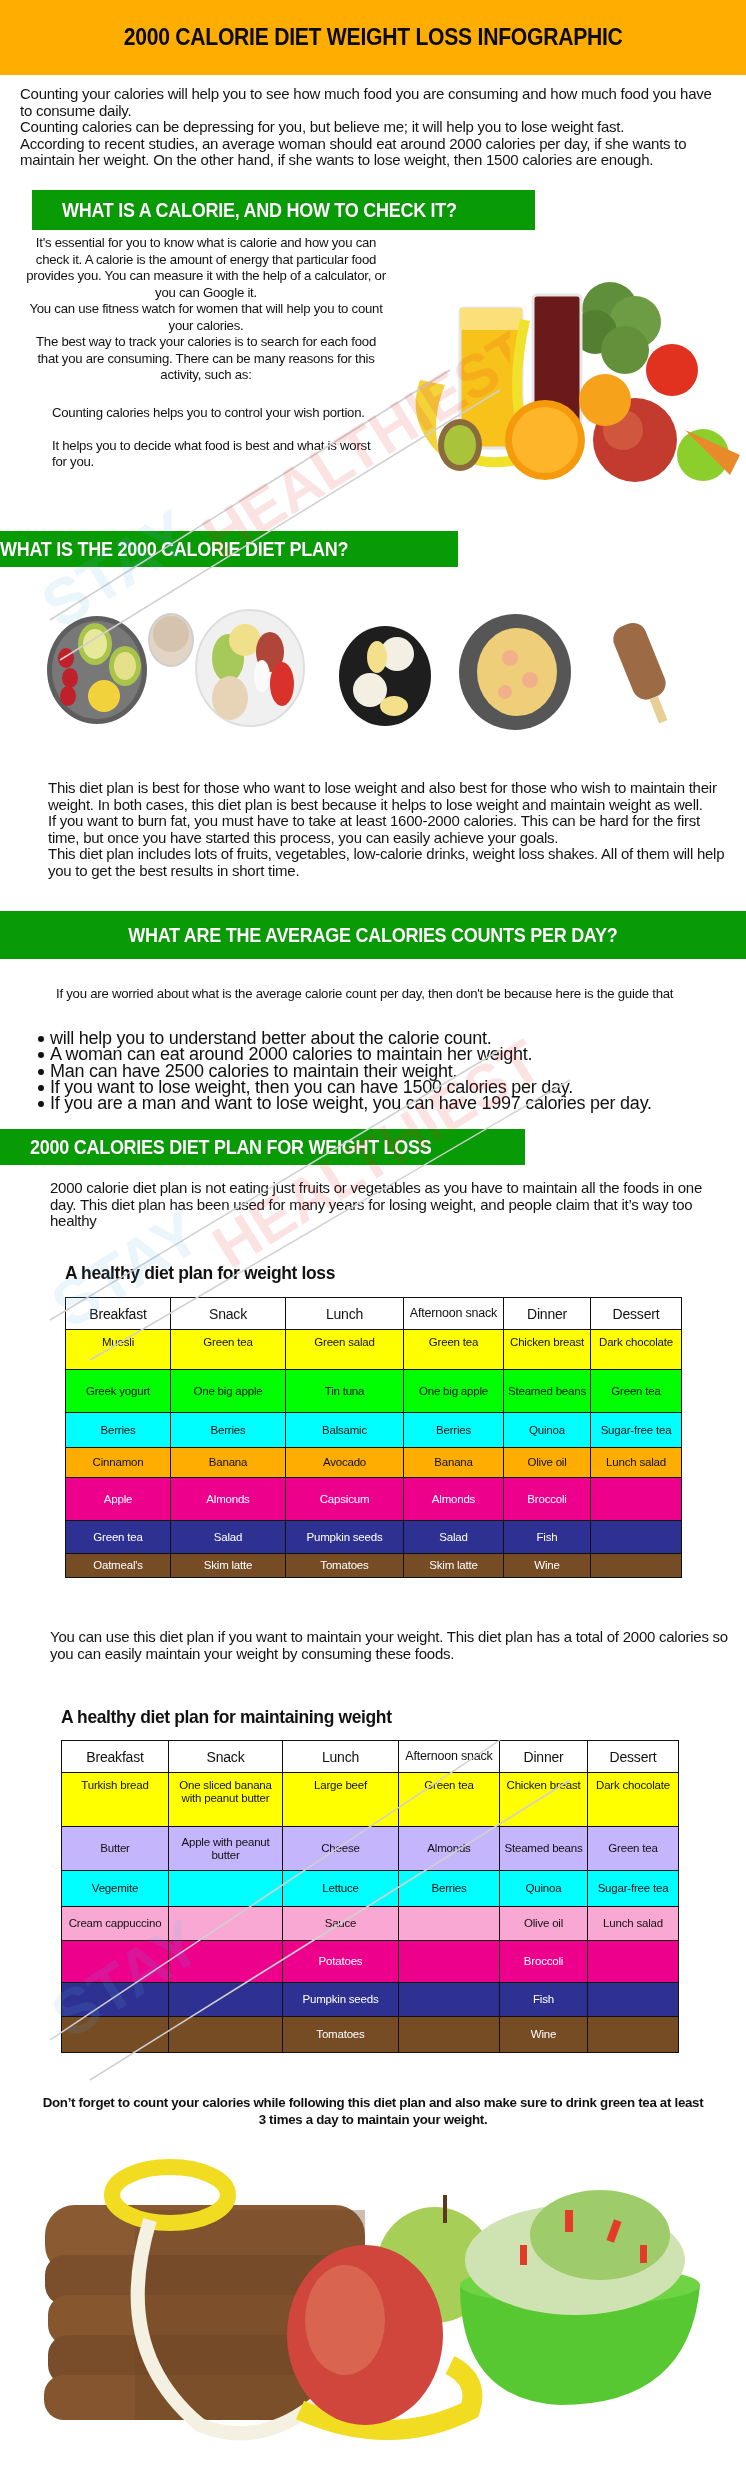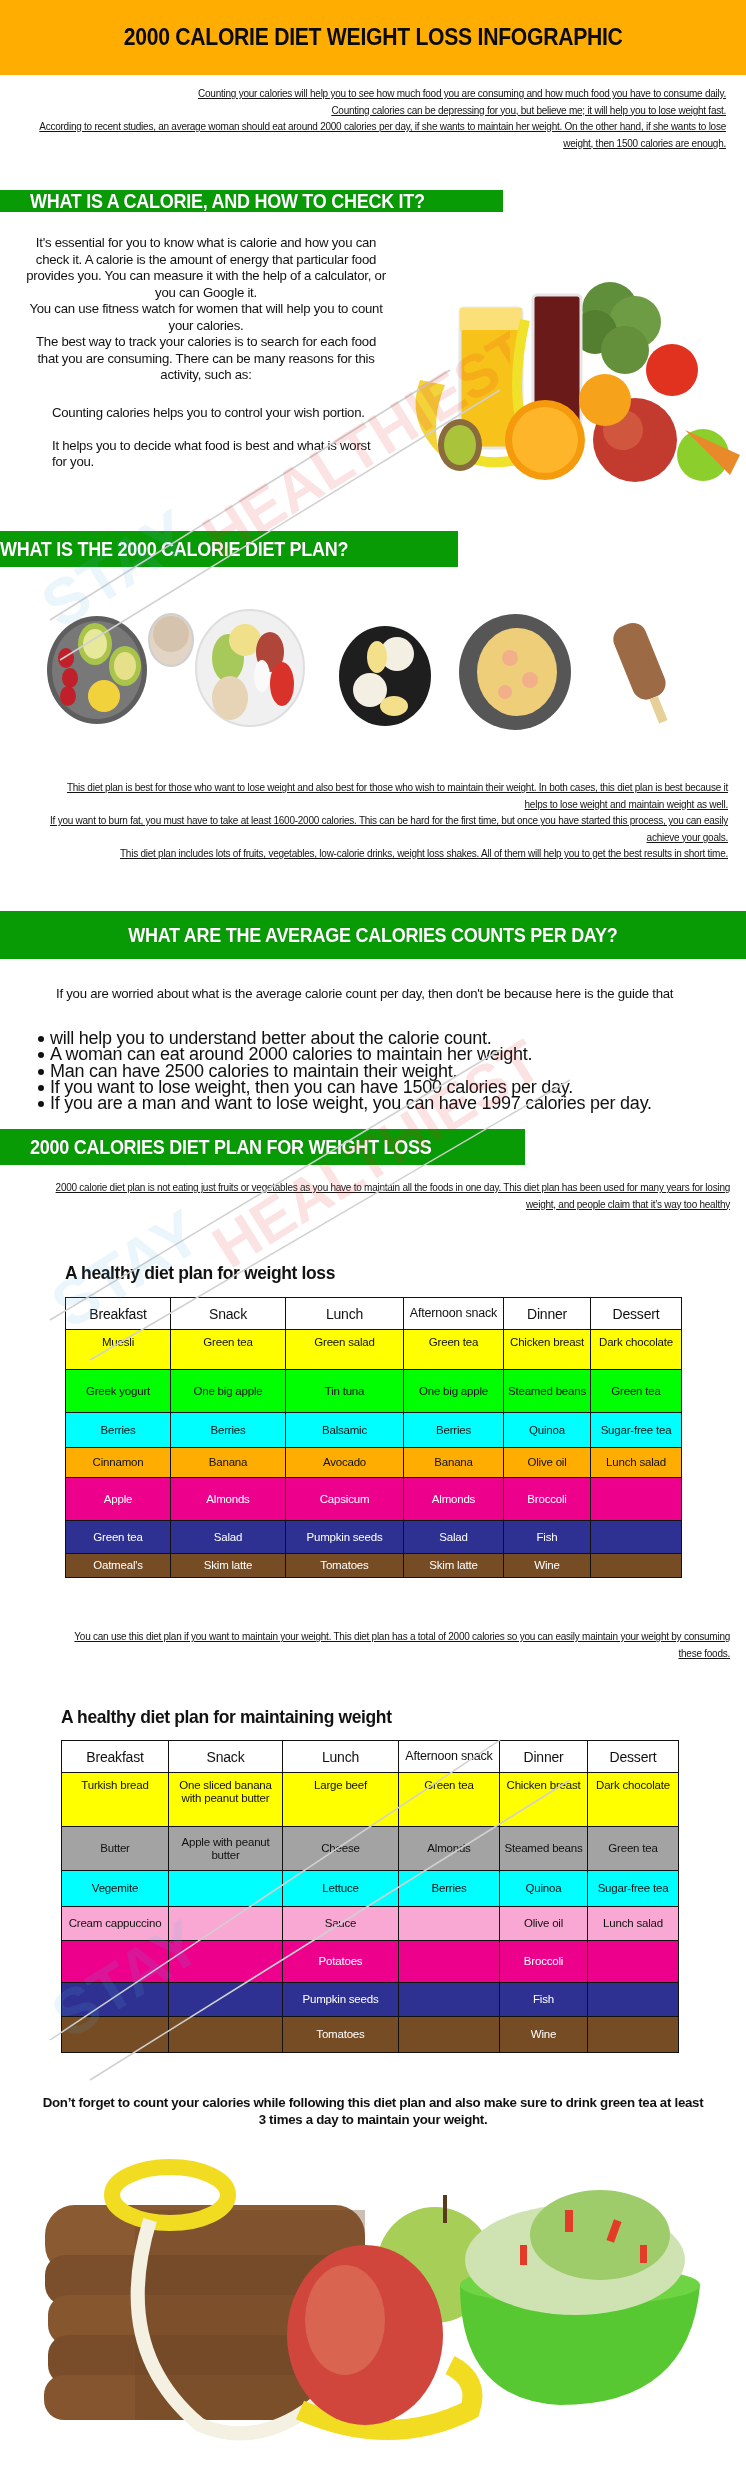"Counting your calories will help" .para { font-size: 10px -> 15px; text-align: right -> left; text-decoration: underline -> none }
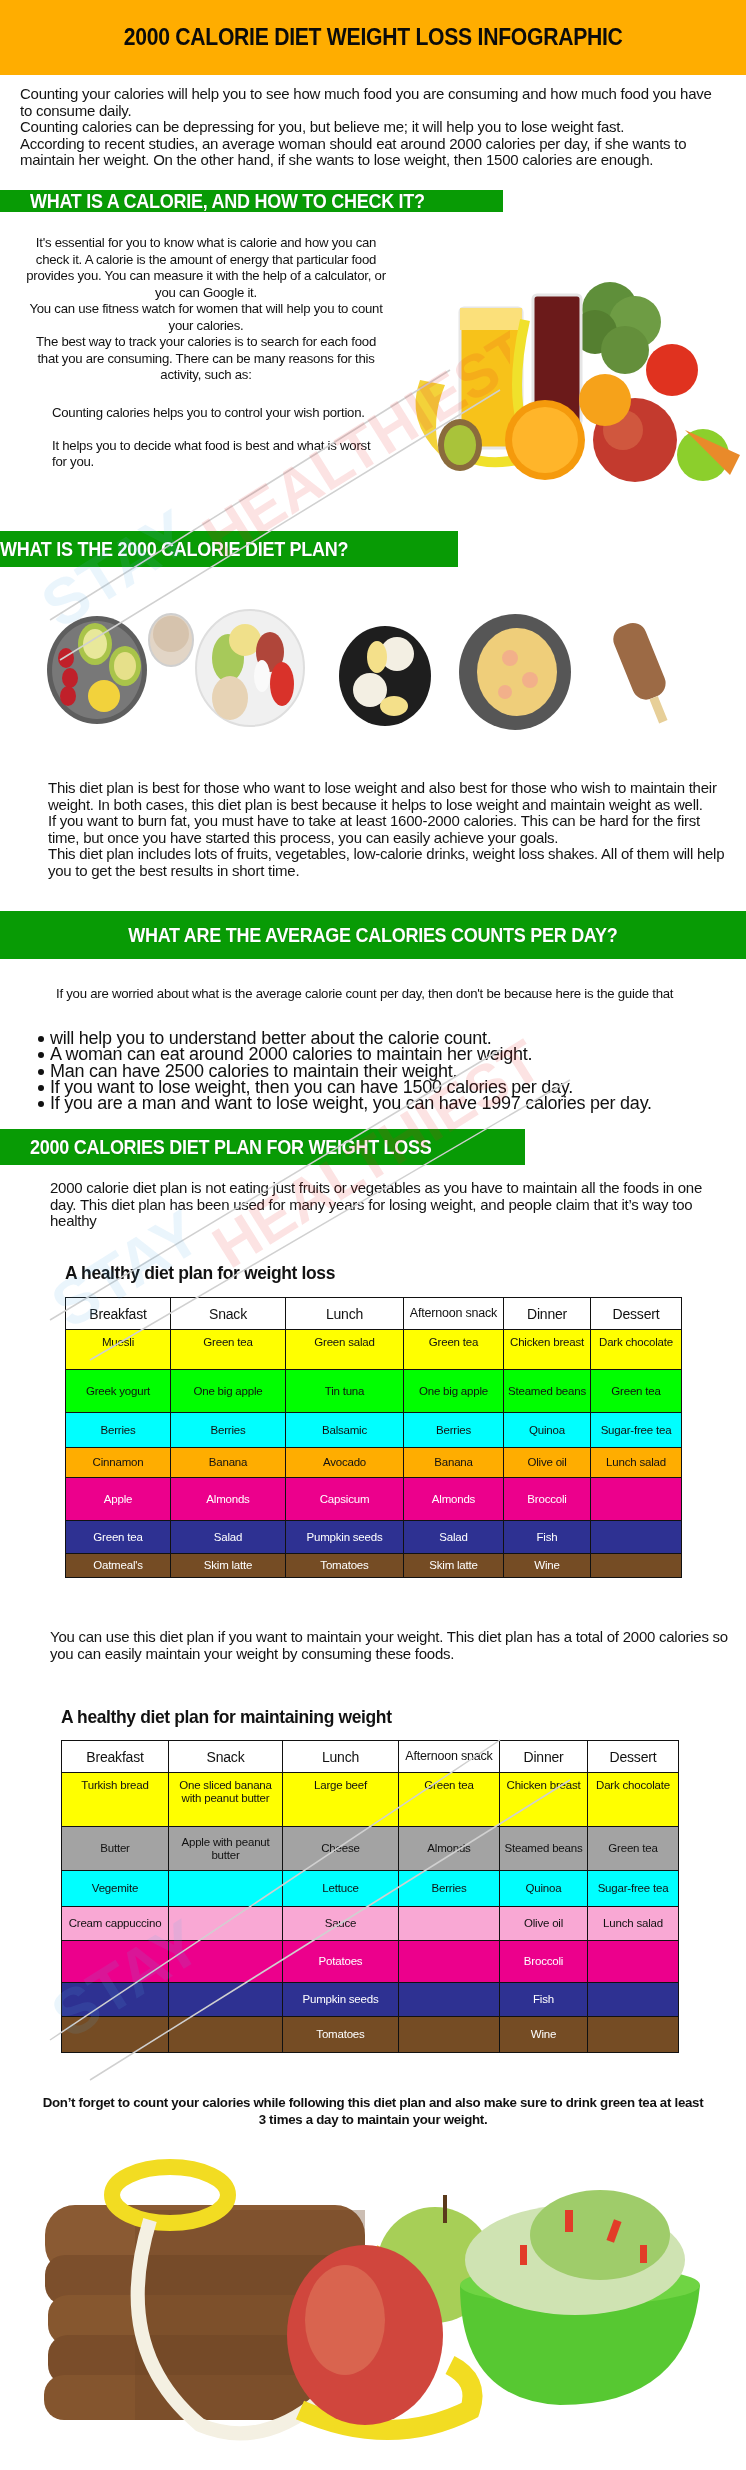"WHAT IS A CALORIE, AND" div.green-bar { height: 22px -> 40px; margin-left: none -> 32px }
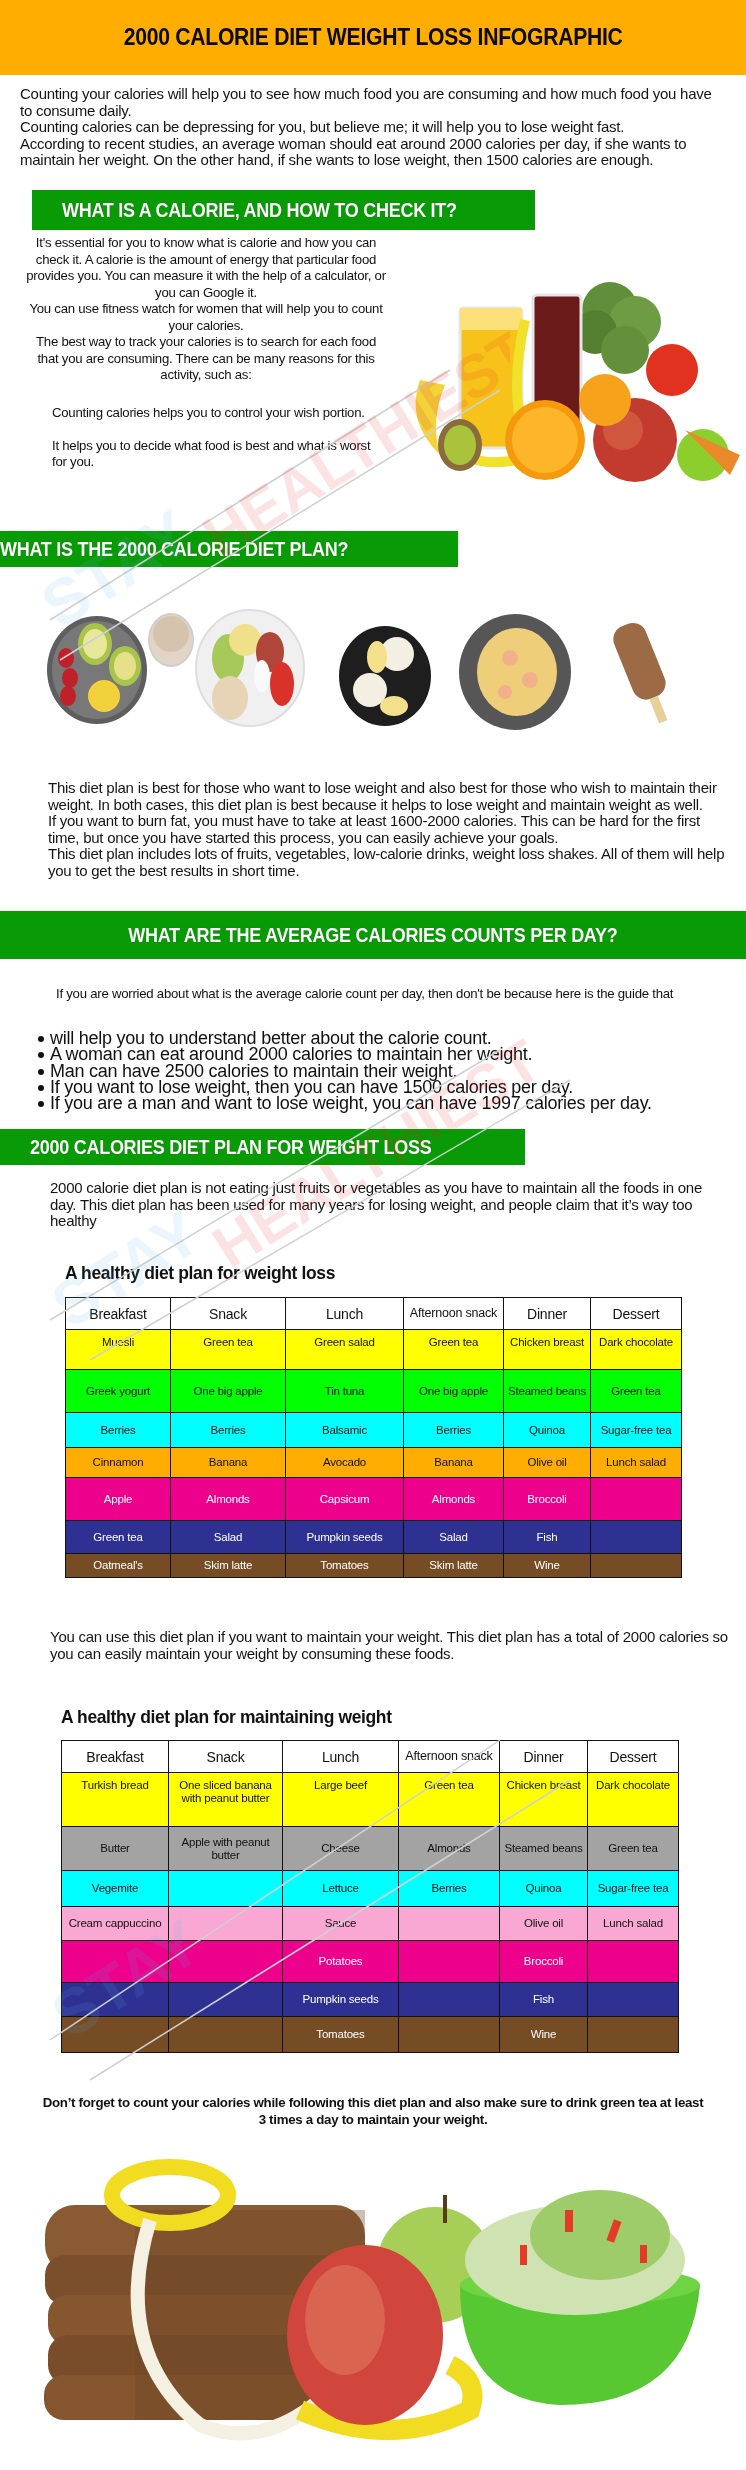"Butter" tr { background: #a3a3a3 -> #c4b5fd }
